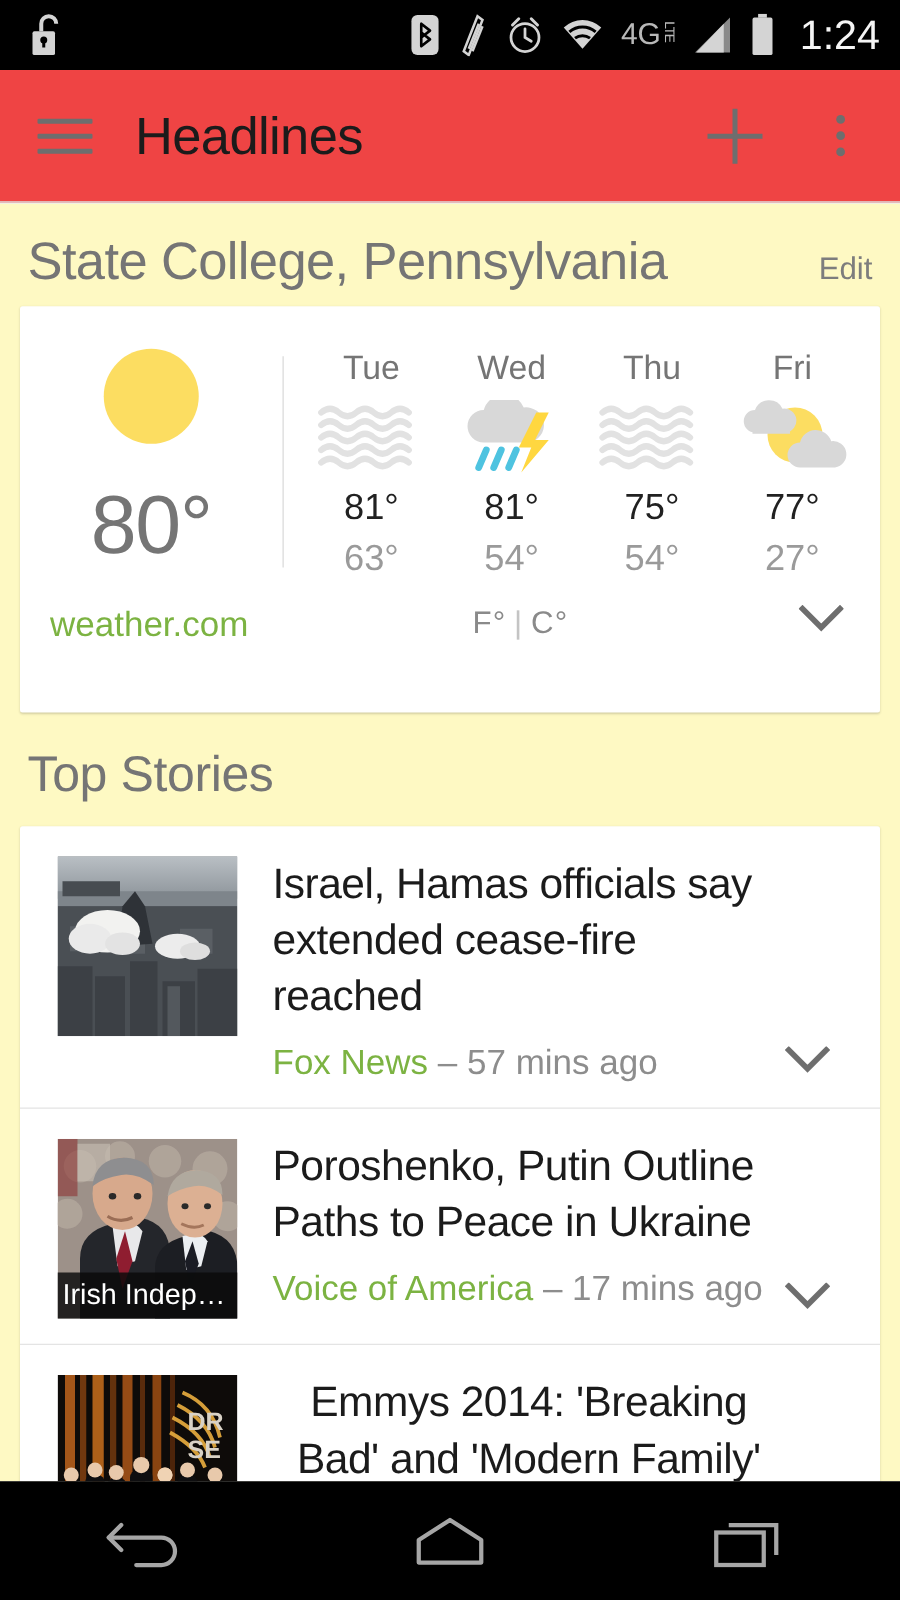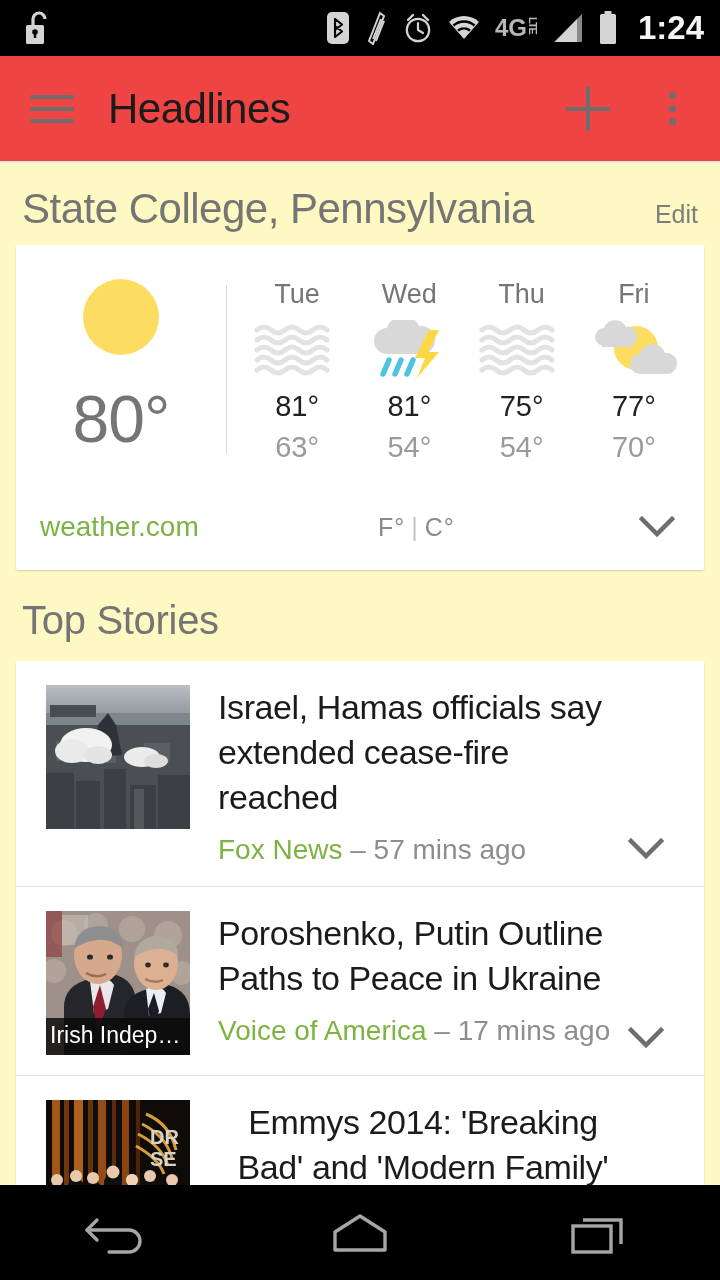"4G" .sb-right { font-weight: bold -> none }
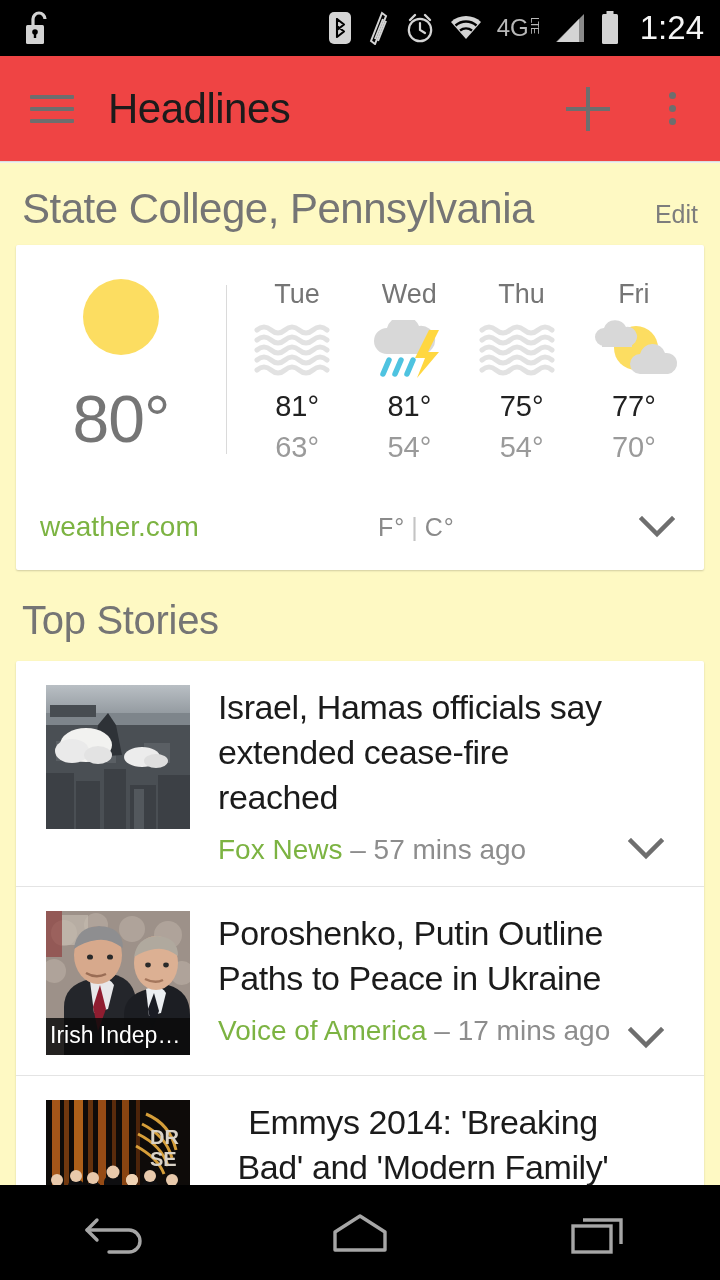"70°" div.fc-lo { text: 70 -> 27 }
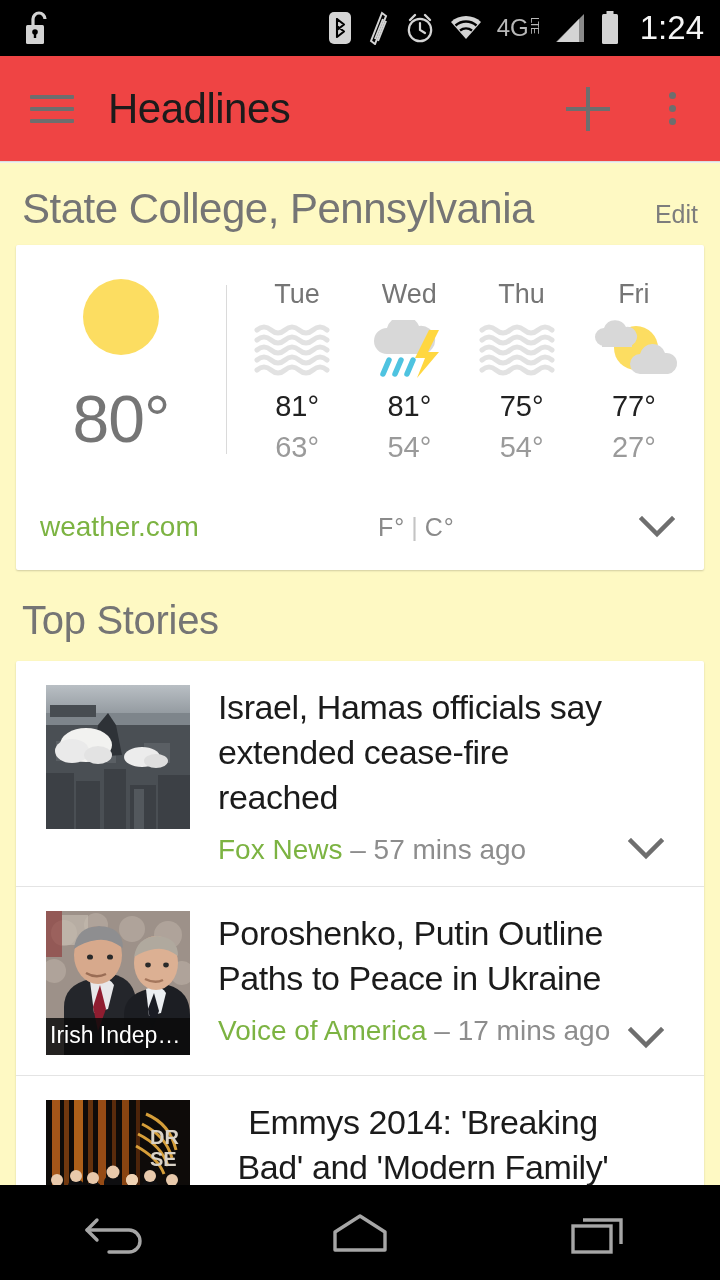"weather.com" .card-footer { align-items: center -> flex-start }
